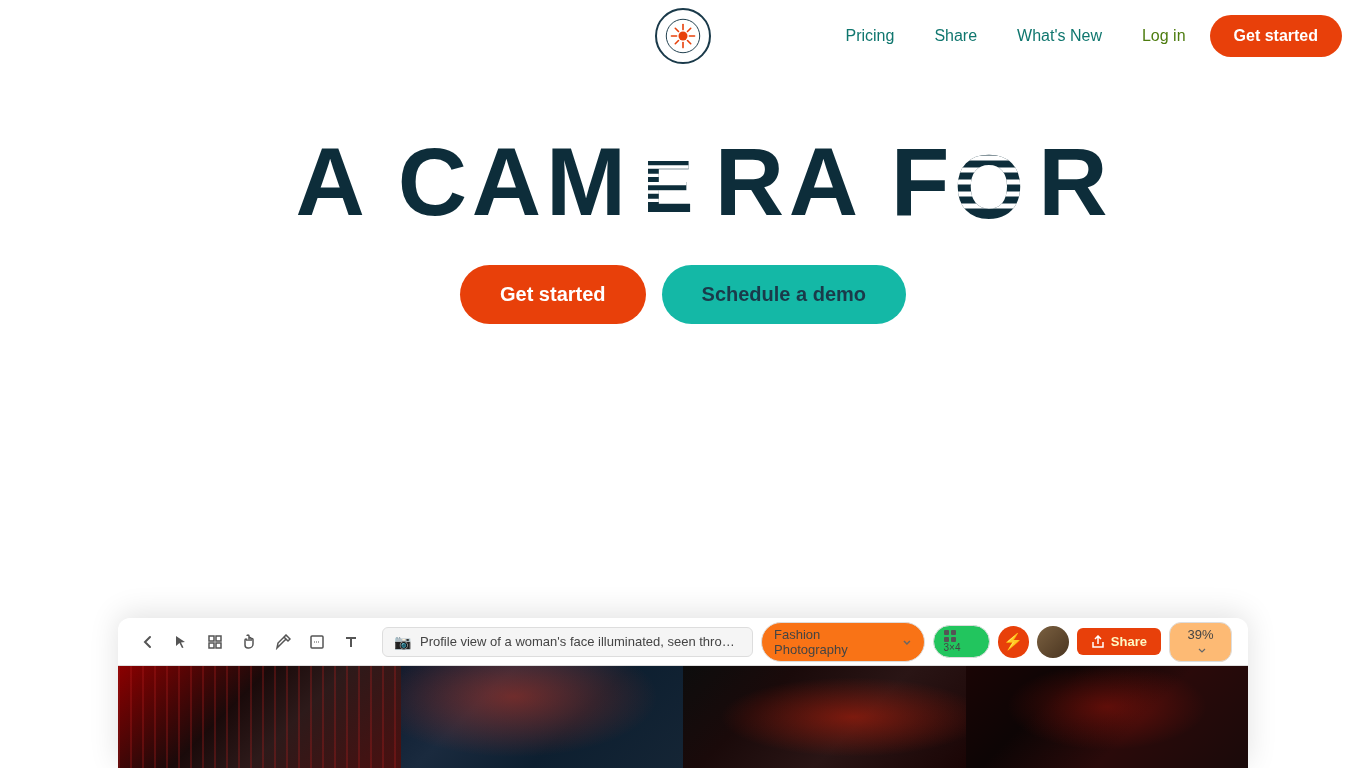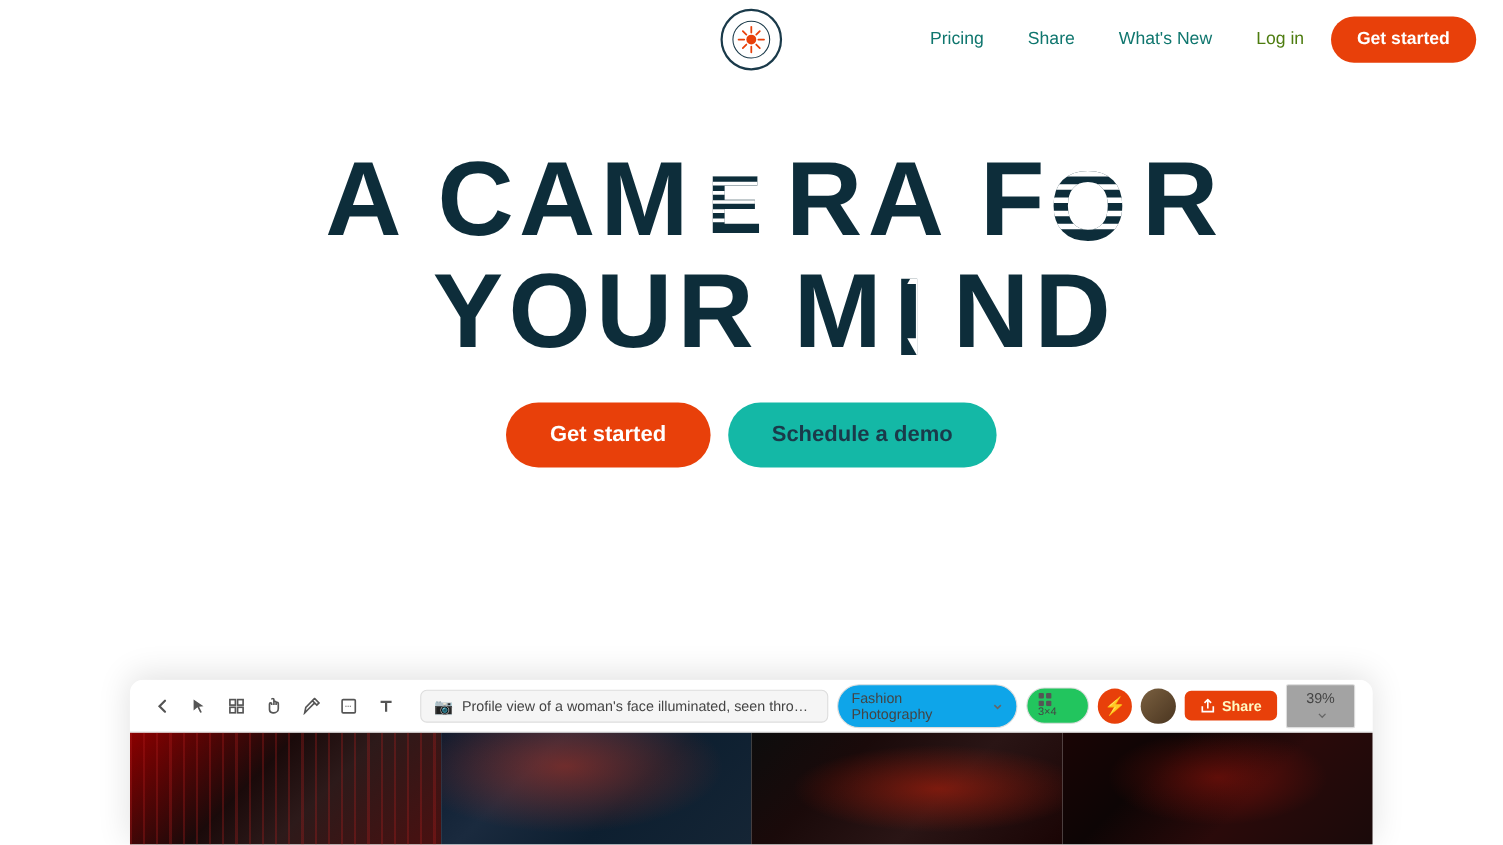"YOUR M" div.headline-row2 { html: <div> <span>YOUR M</span> <span> <svg> <defs> <clipPath> <text>I</text> </clipPath> </defs> <text>I</text> <g> <polygon></polygon> <polygon></polygon> <rect></rect> </g> </svg> </span> <span>ND</span> </div> -> none }
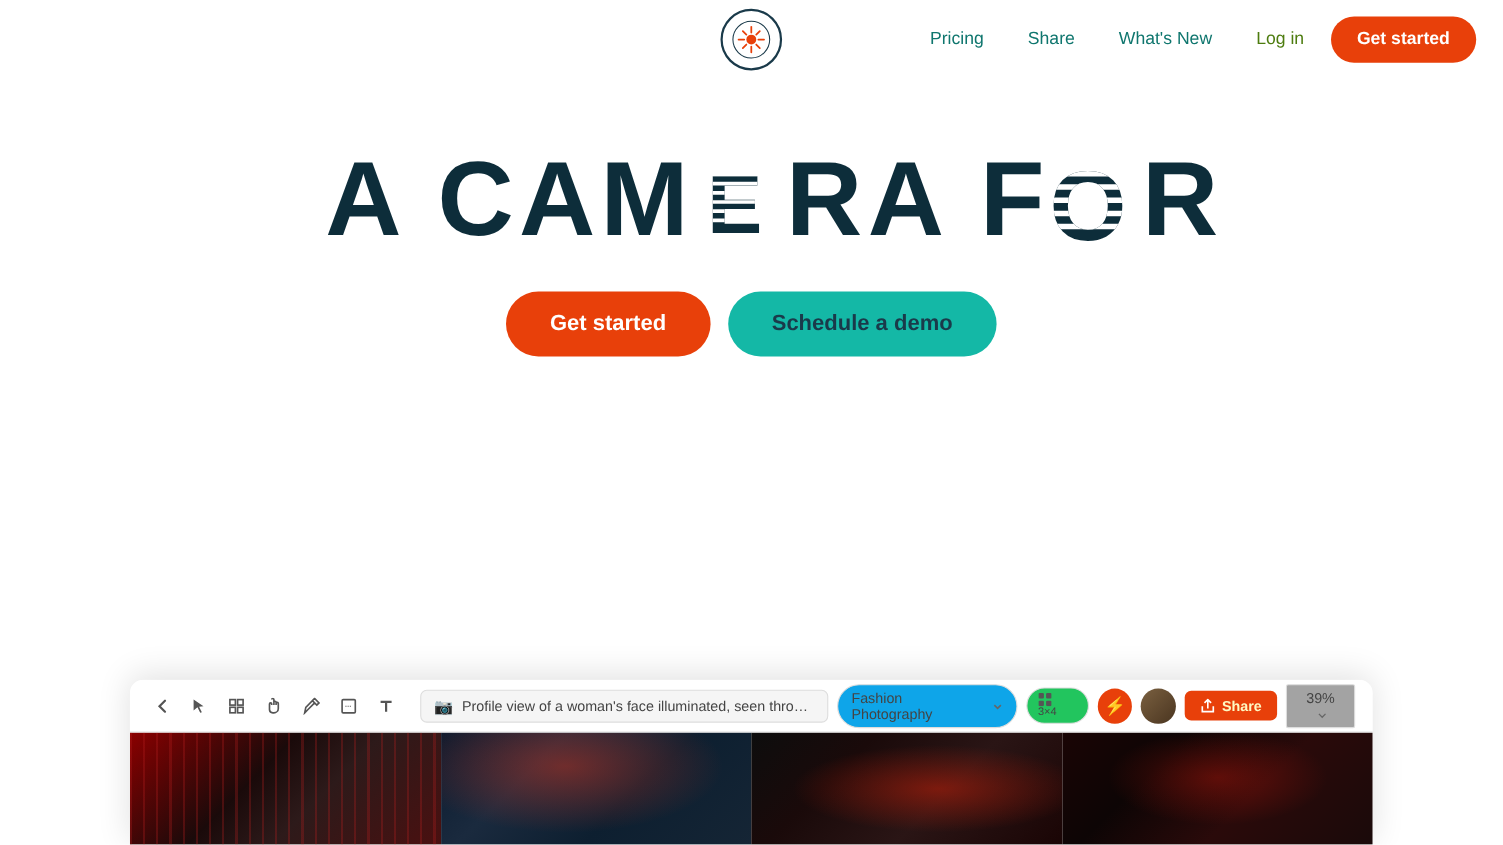"Fashion Photography" .toolbar-style-pill { background: #0ea5e9 -> #f97316 }
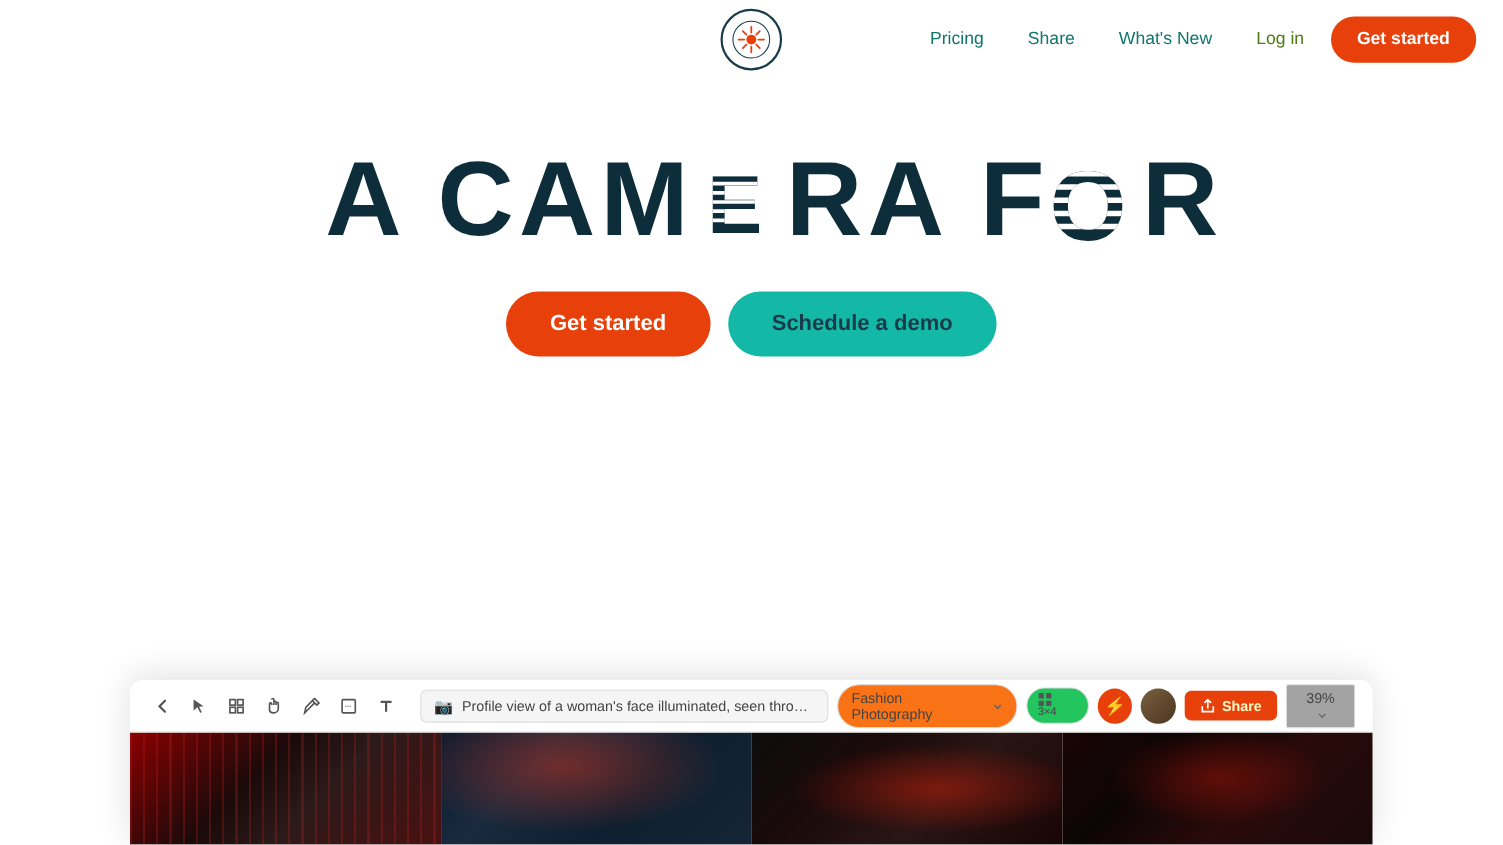"39%" .toolbar-zoom { background: #a3a3a3 -> #fdba74; border-radius: 2px -> 12px }
